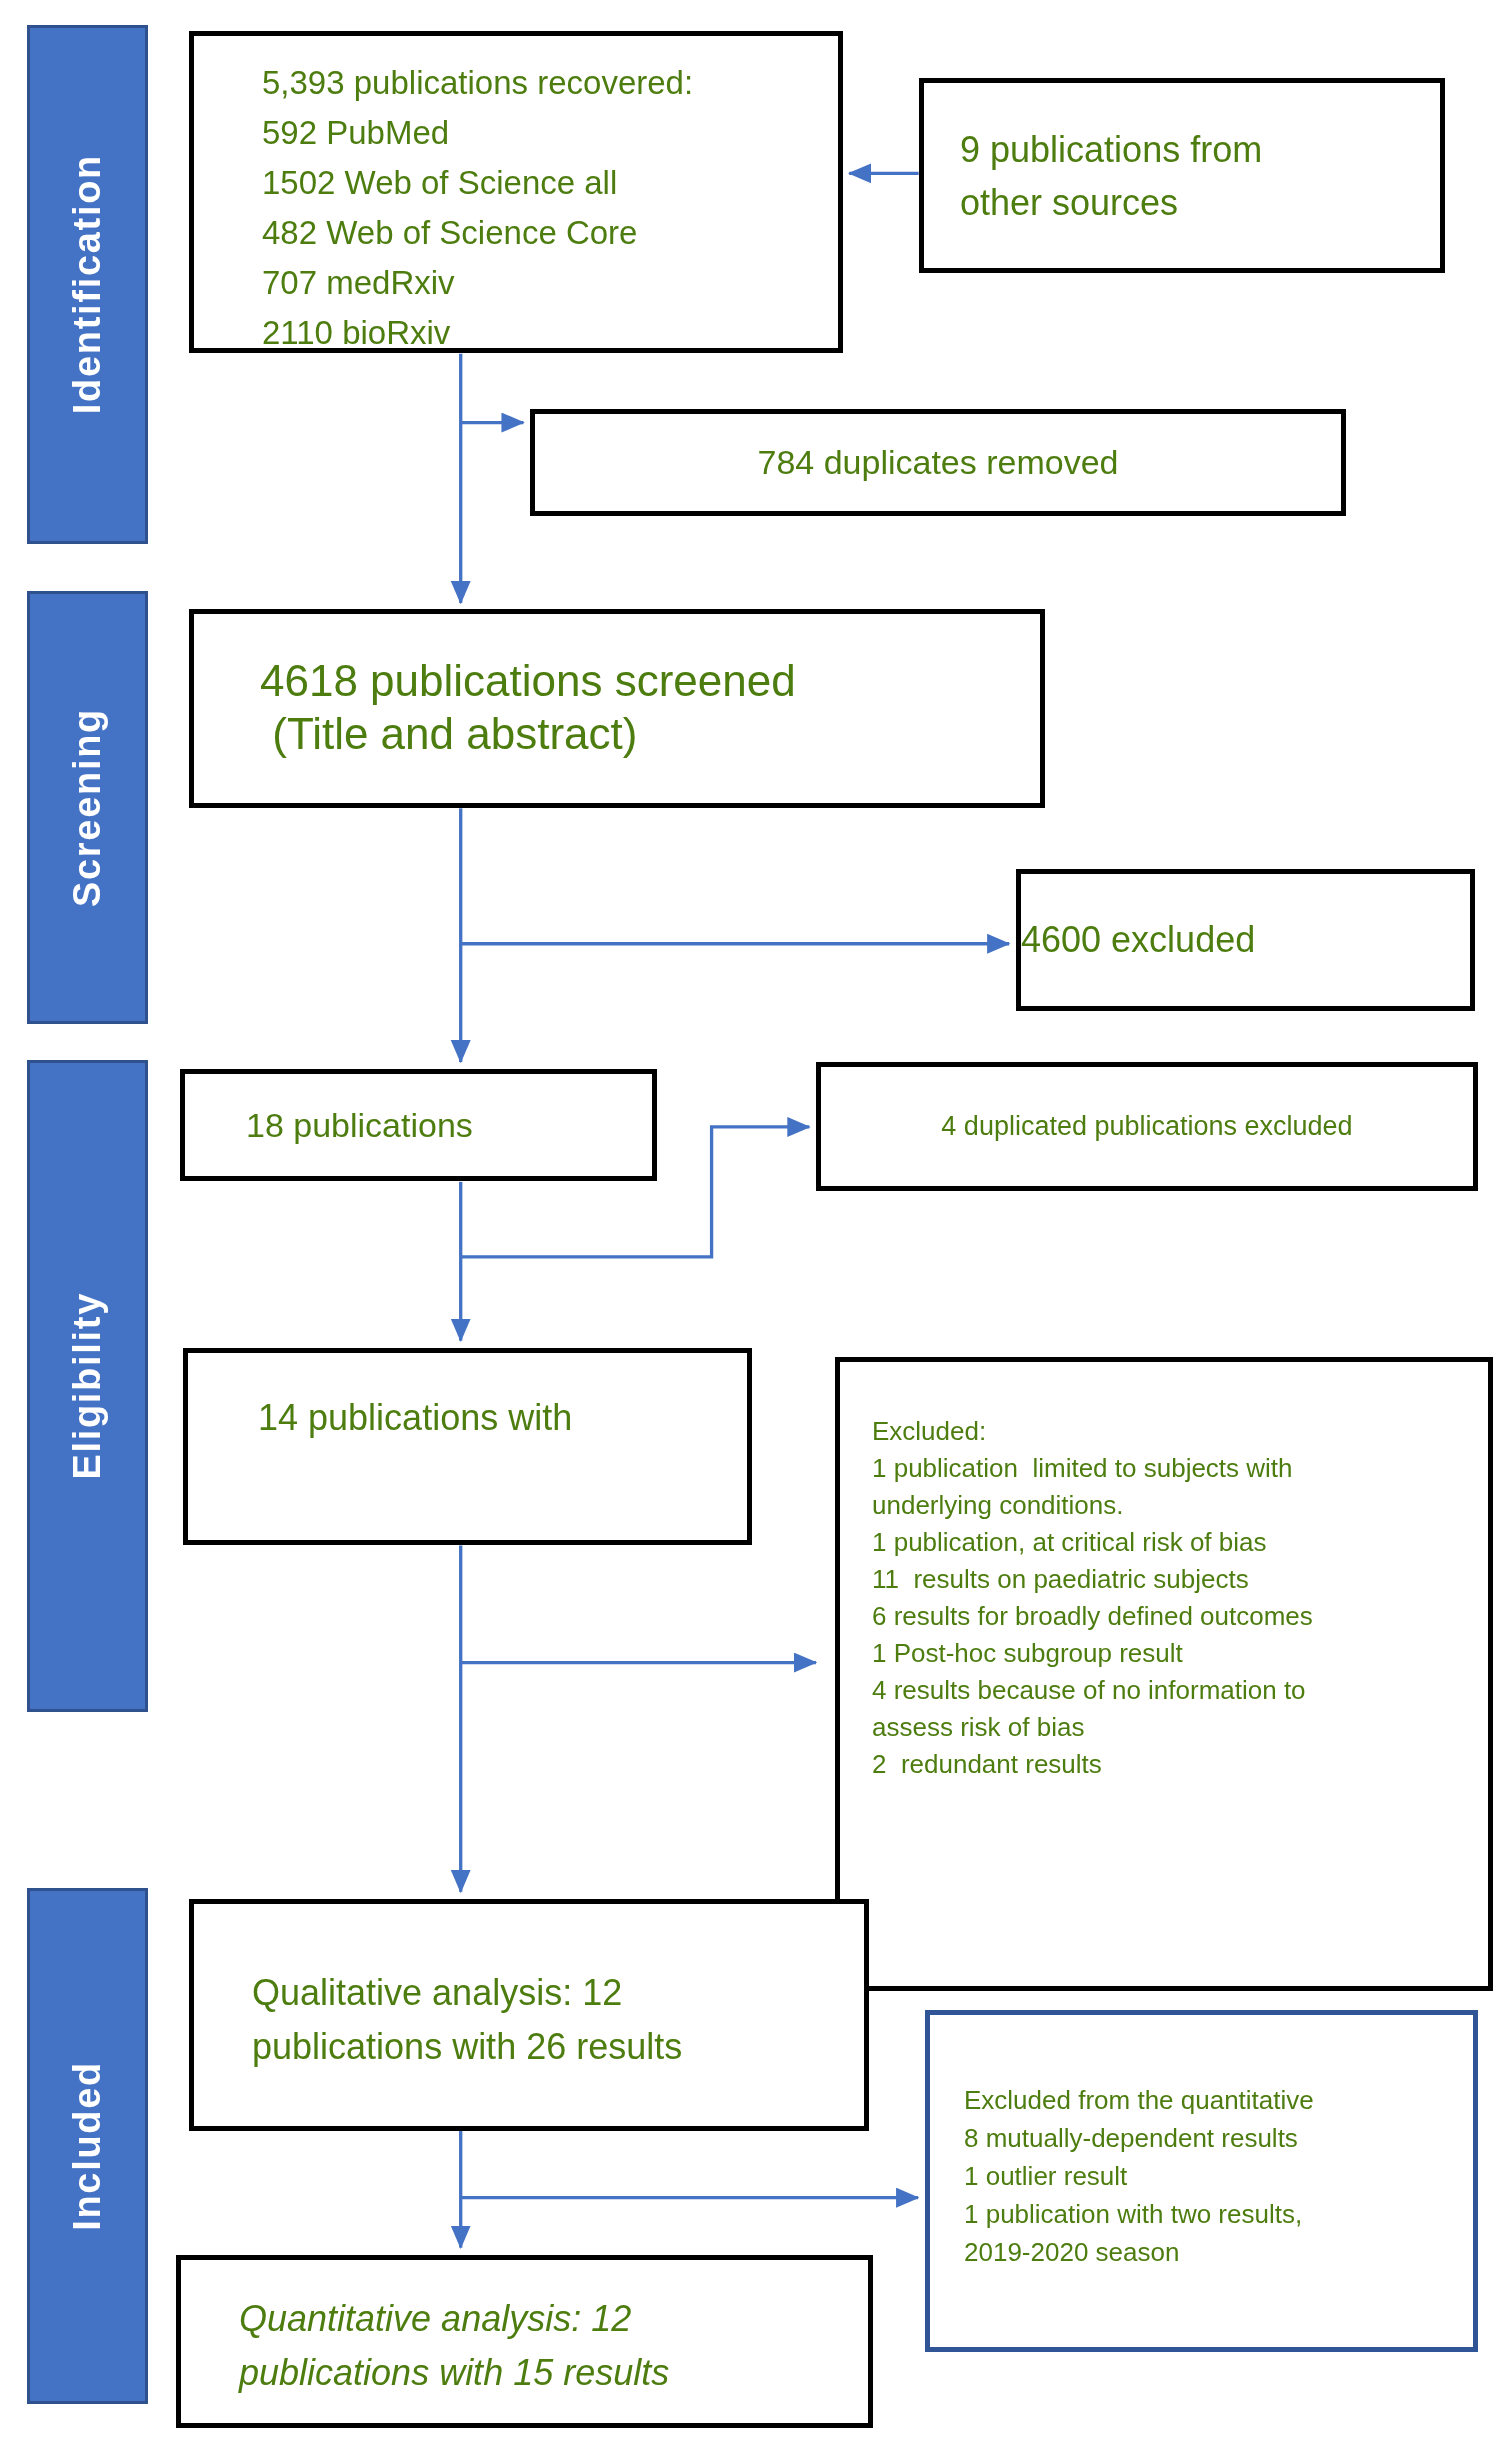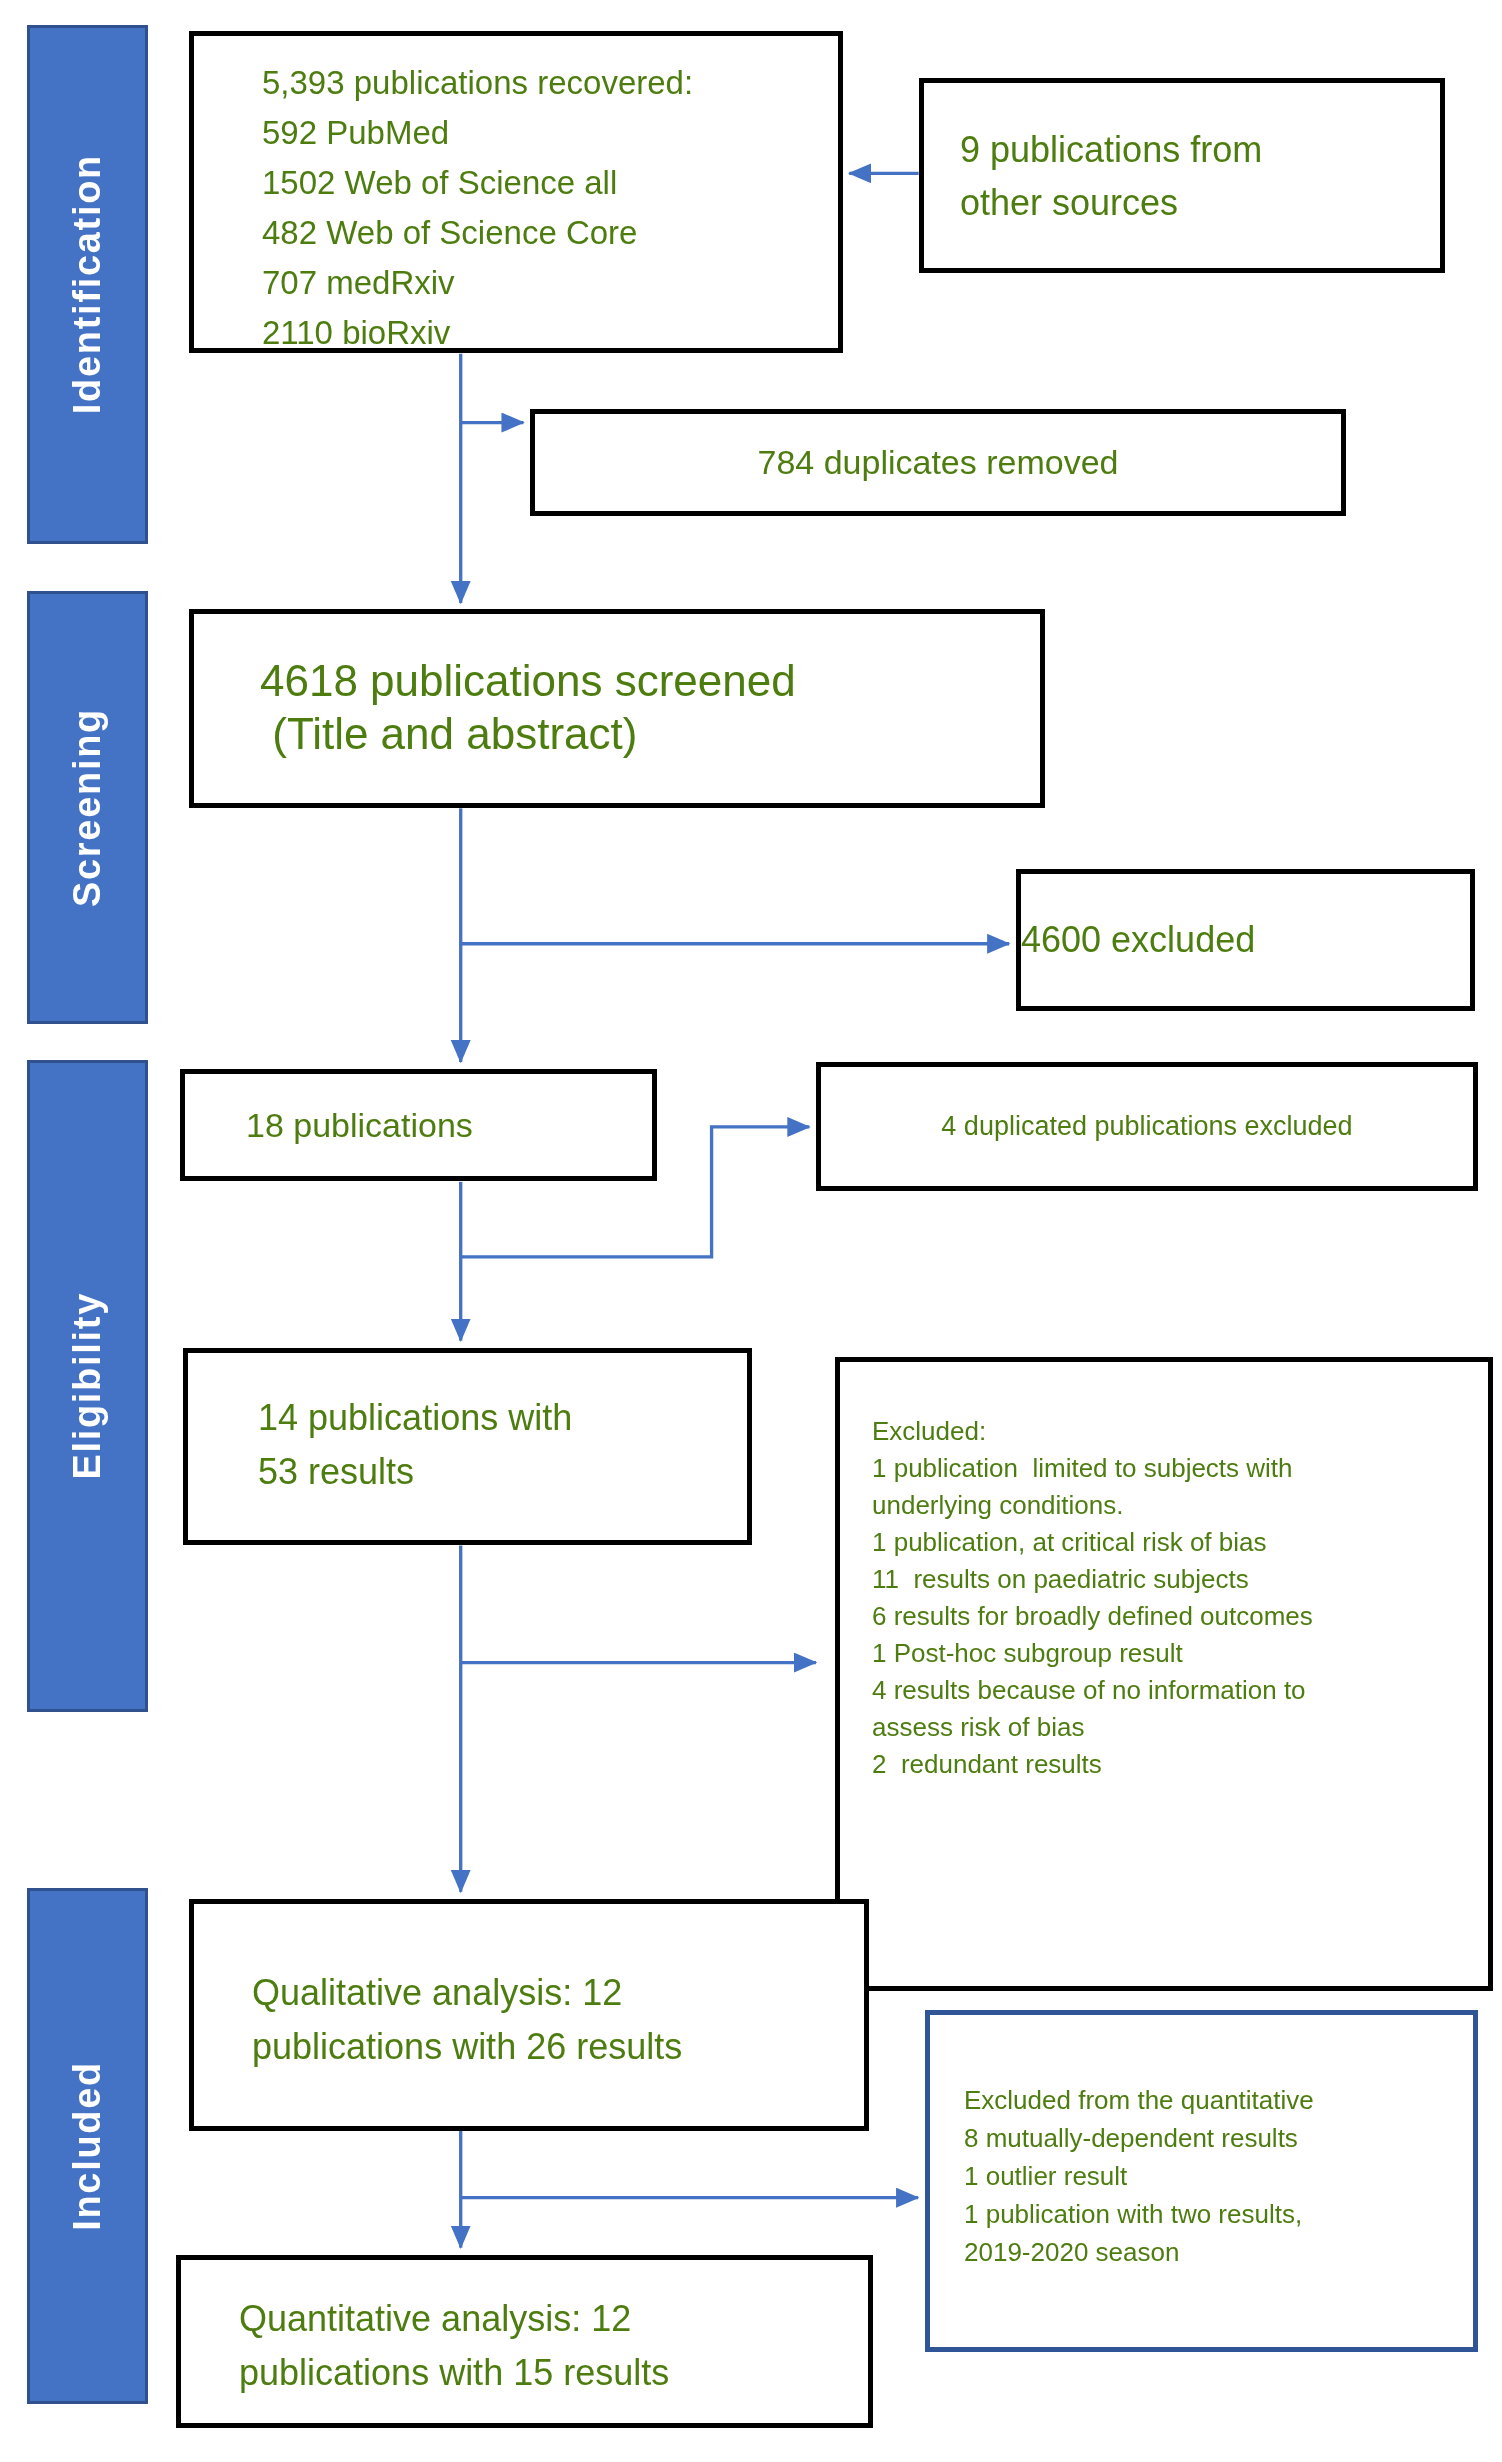"53 results" div.ln { html: <div>53 results</div> -> none }
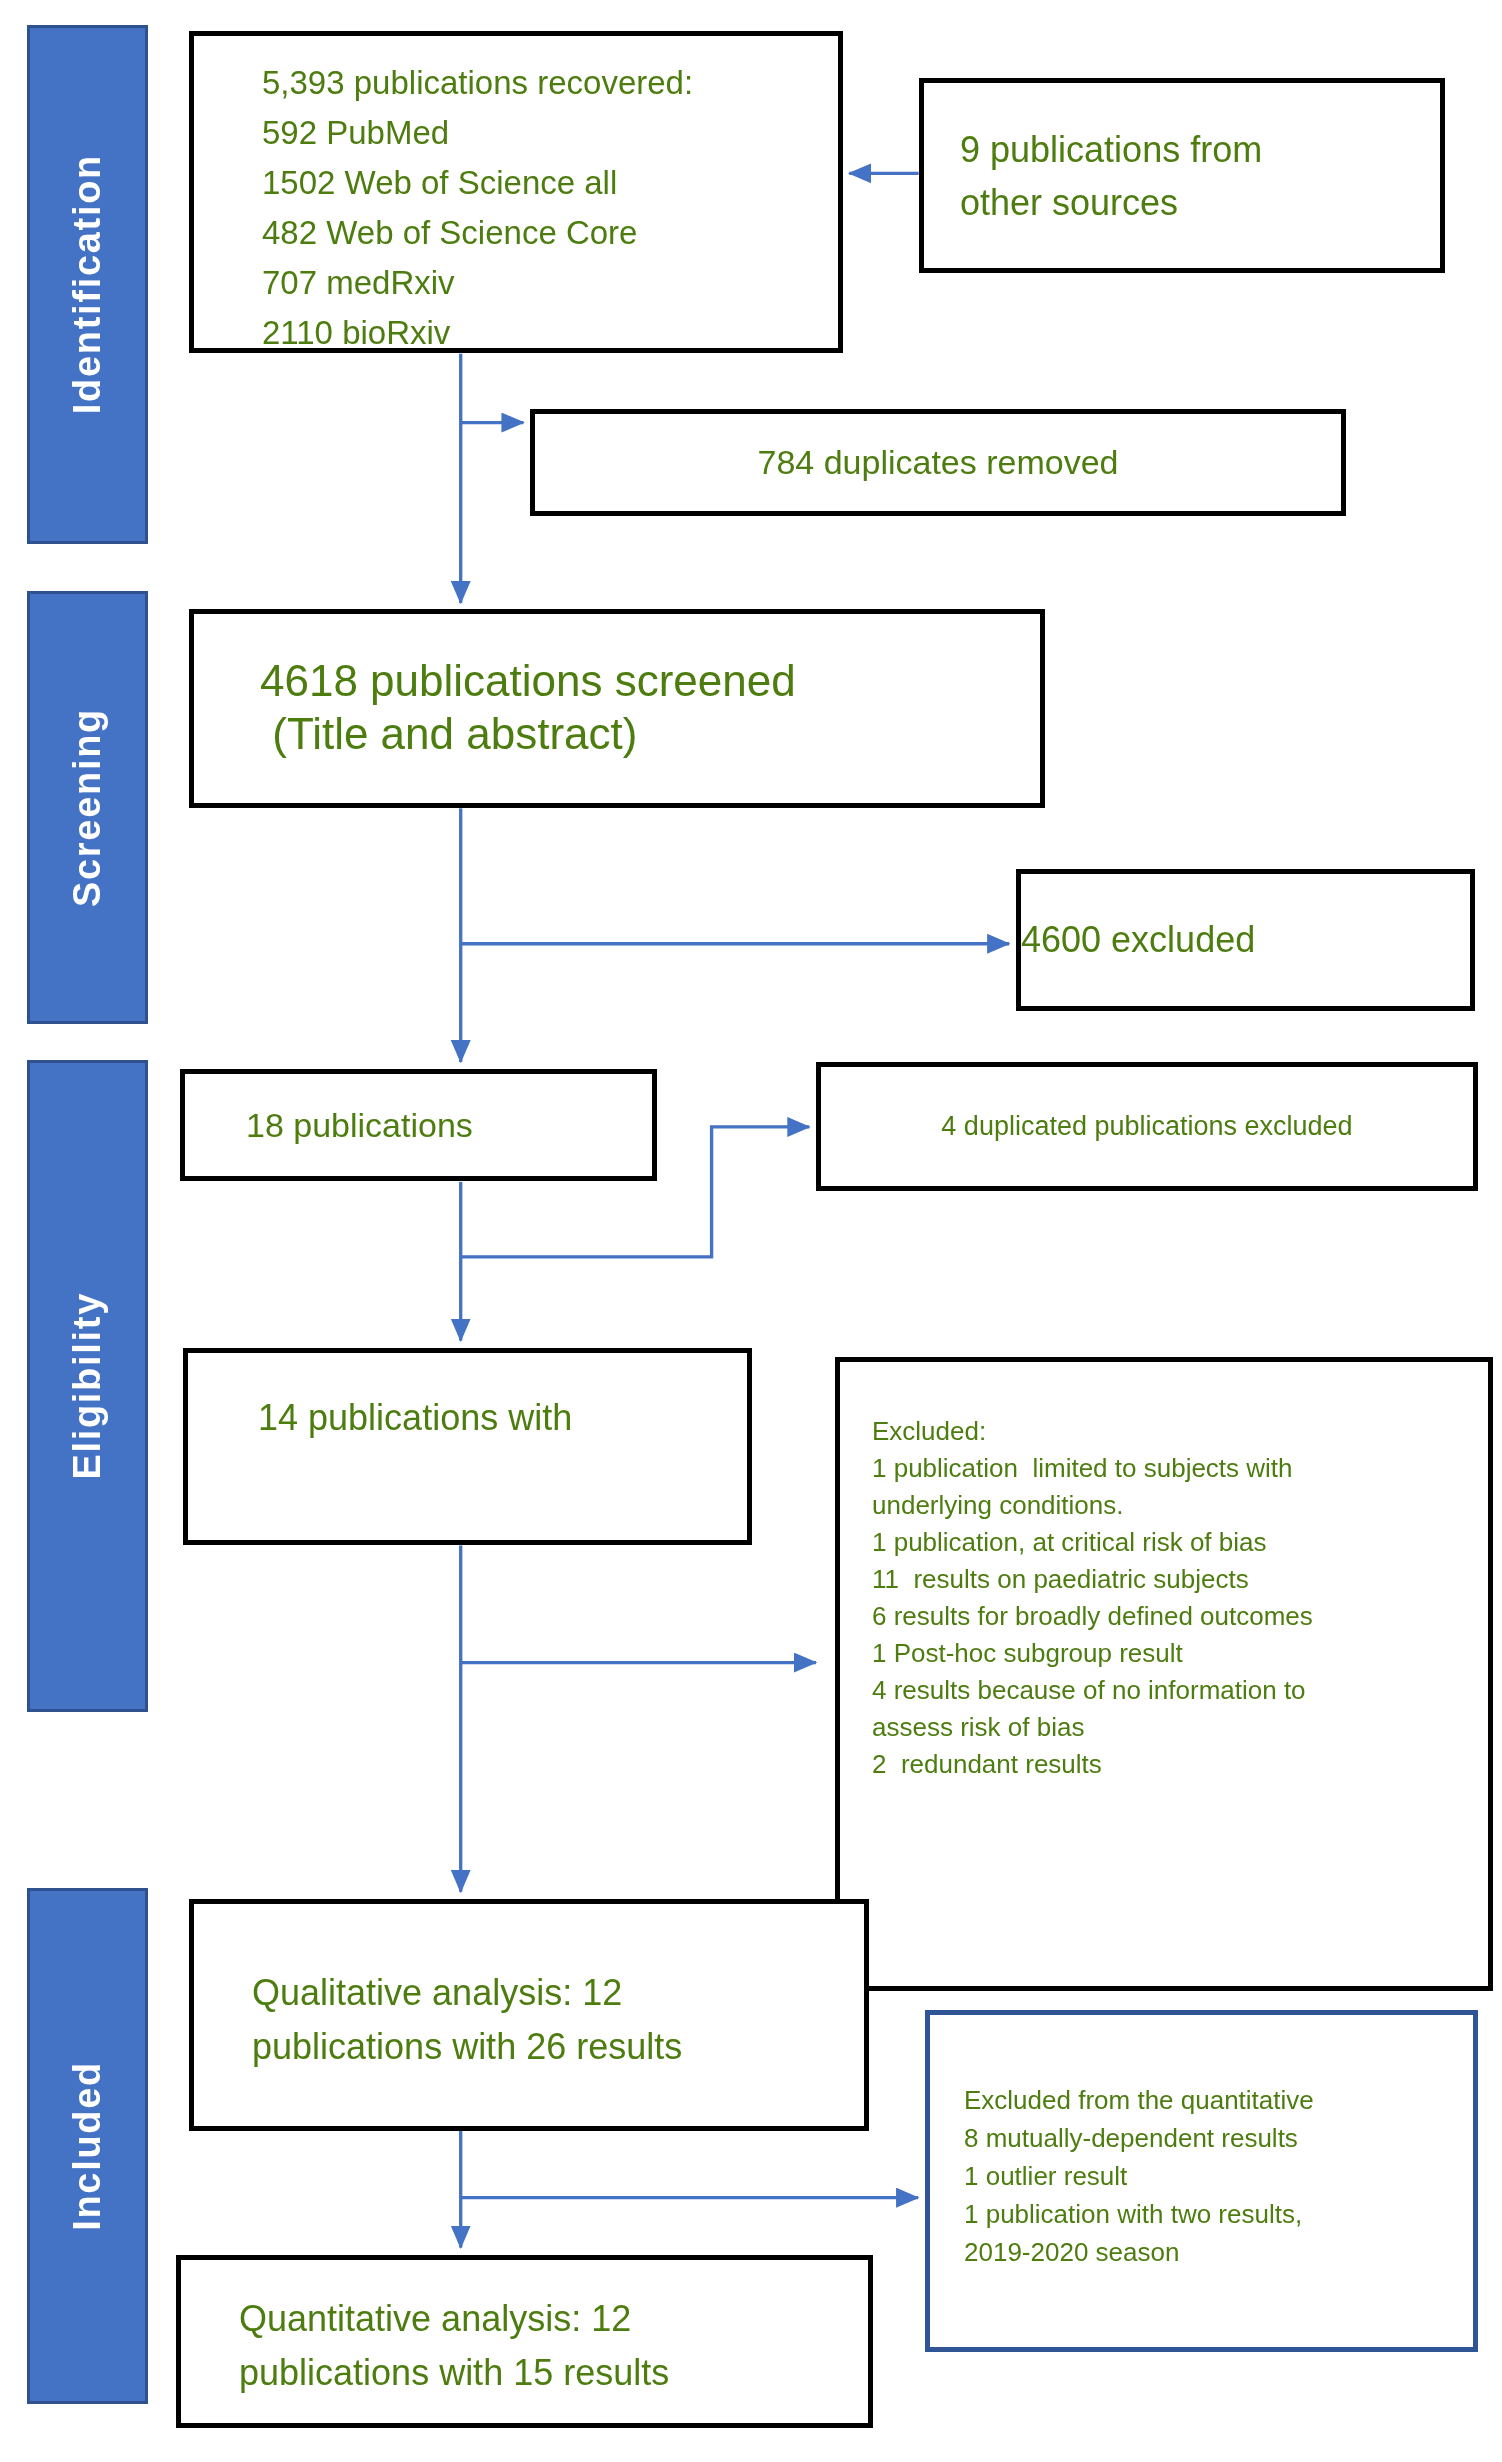"Quantitative analysis: 12" .box-quantitative { font-style: none -> italic }
